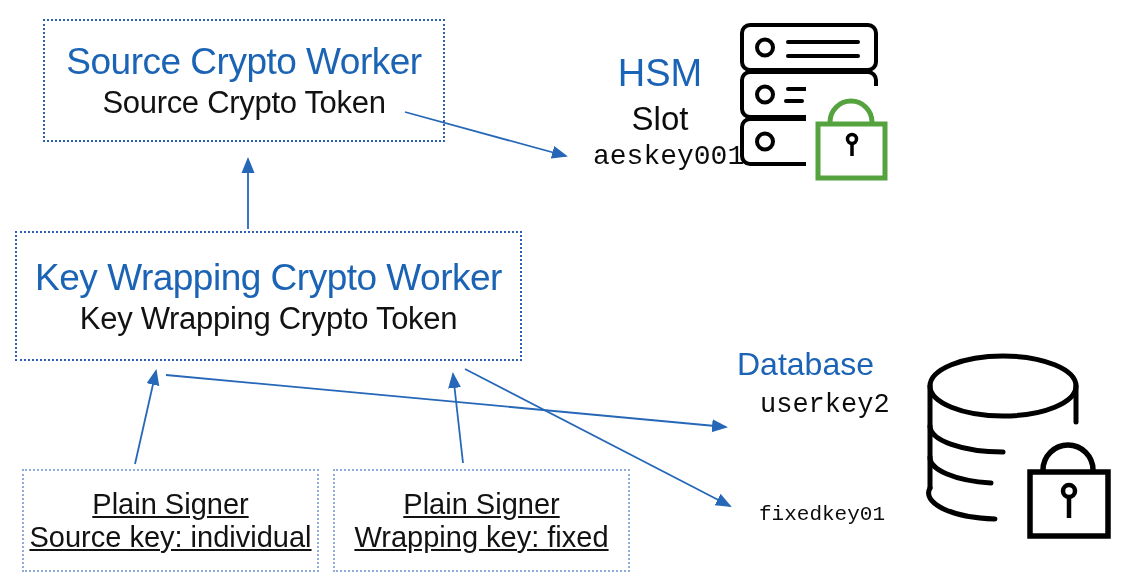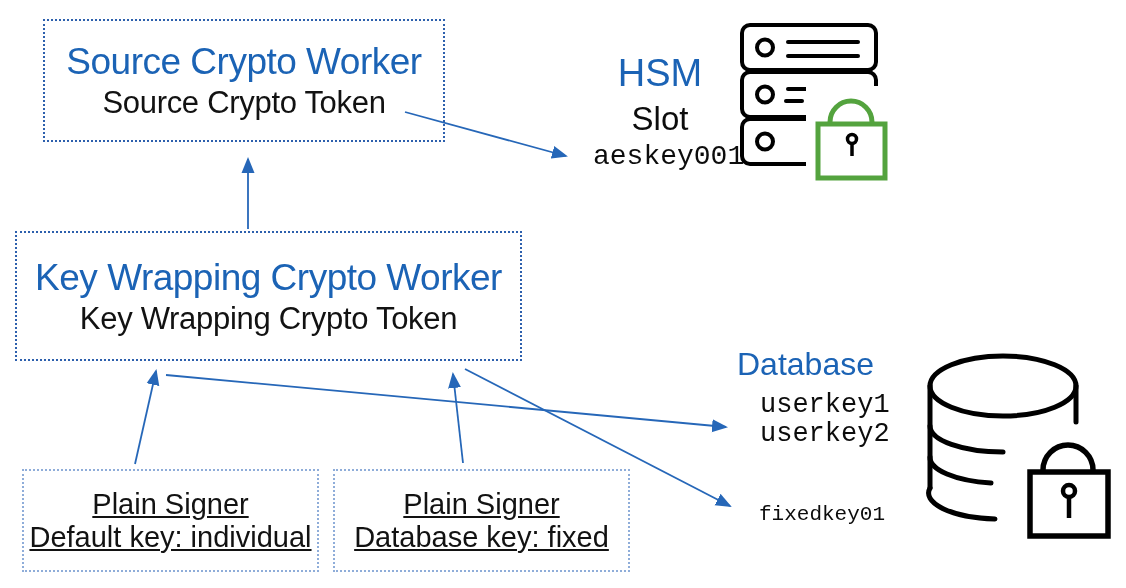"userkey1" div { html: <div>userkey1</div> -> none }
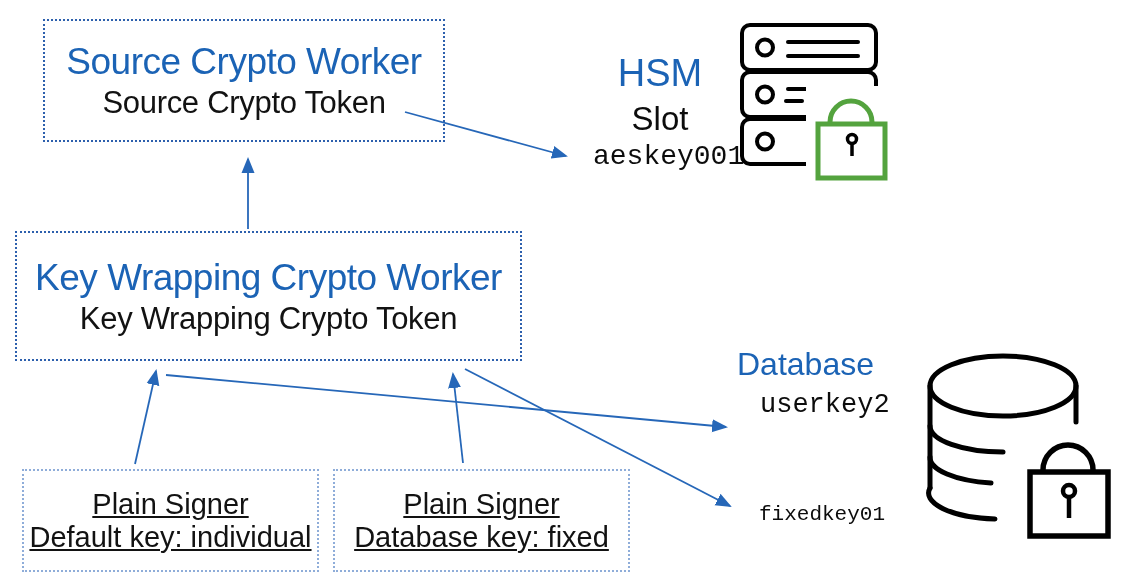"Default key: individual" div.line { text: Default -> Source }
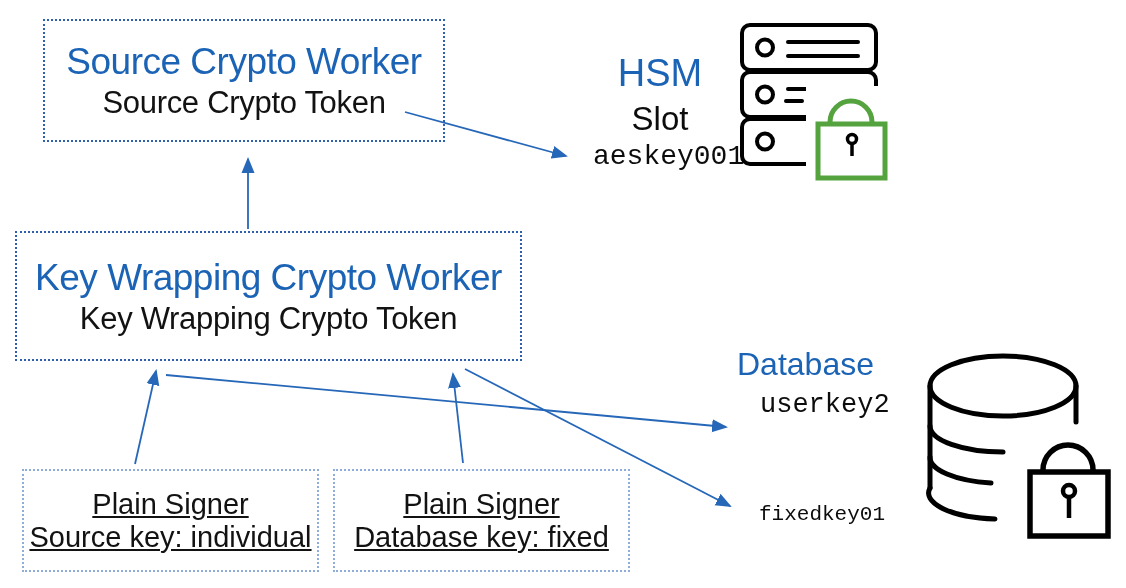"Database key: fixed" div.line { text: Database -> Wrapping }
